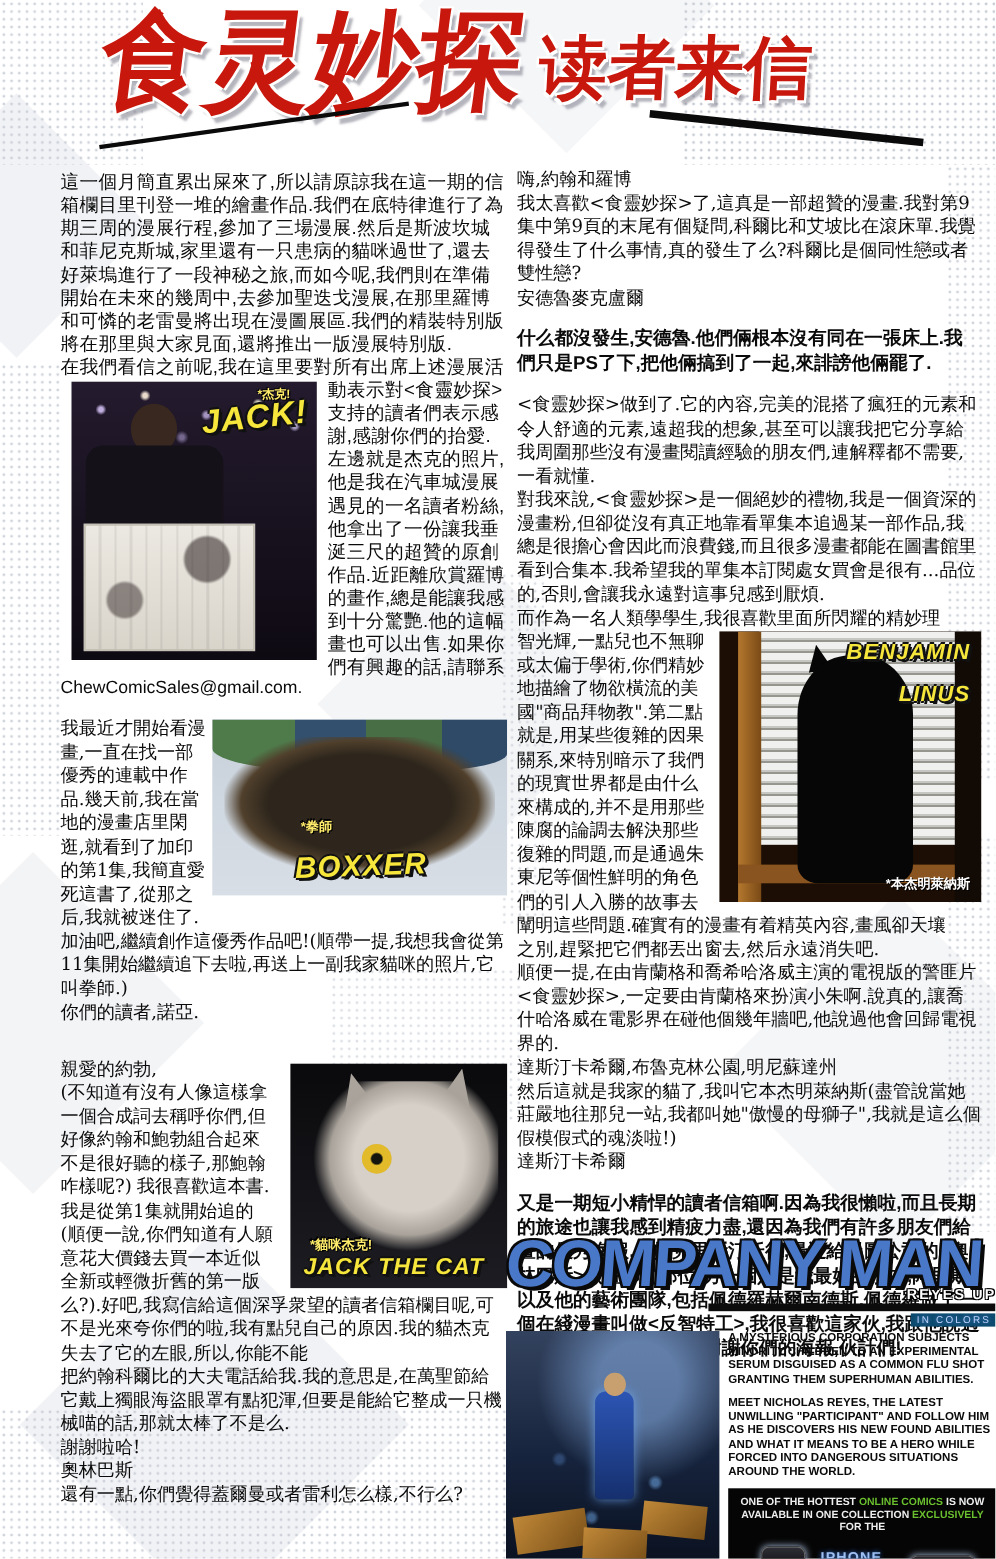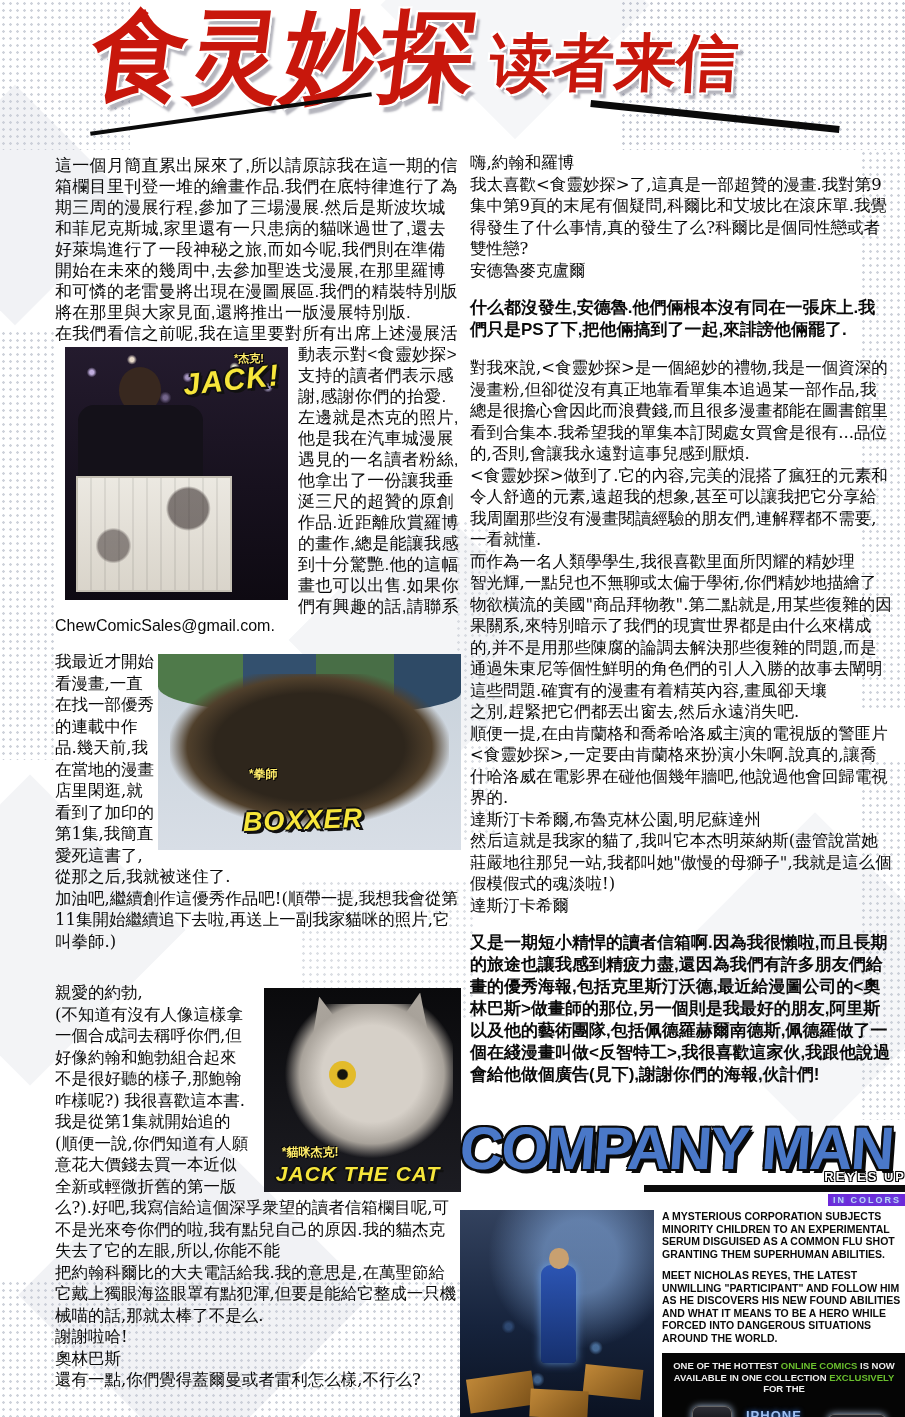"對我來說,<食靈妙探>是一個絕妙的禮物,我是一個資深的漫畫粉,但卻從沒有真正地靠" div.ts { order: before "<食靈妙探>做到了.它的內容,完美的混搭了瘋狂的元素和令人舒適的元素,遠超我的想" -> after "<食靈妙探>做到了.它的內容,完美的混搭了瘋狂的元素和令人舒適的元素,遠超我的想" }
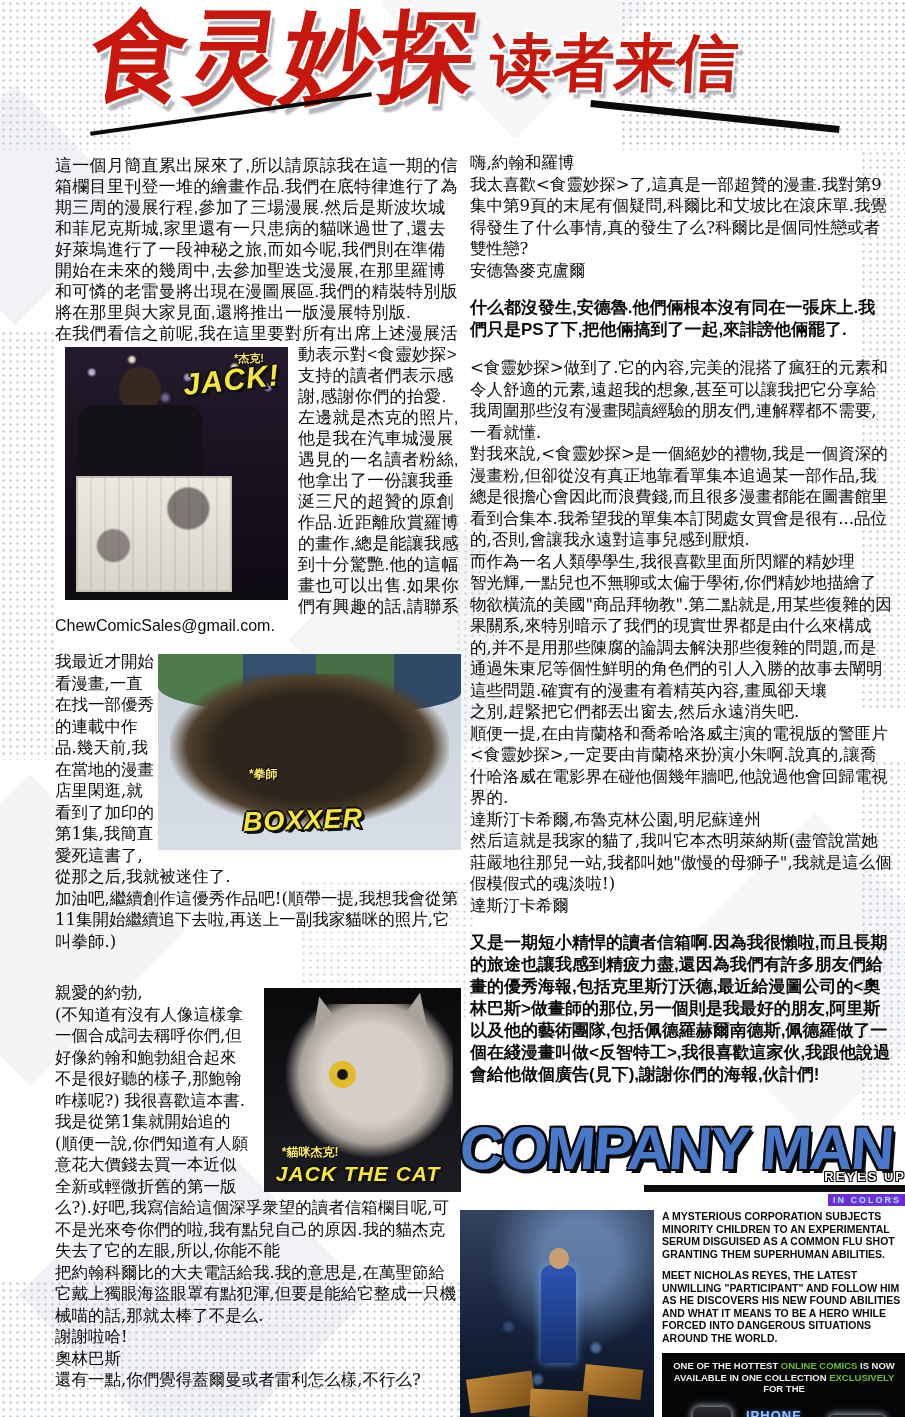"BENJAMIN" div.photo { html: none -> <div> <div></div> <div></div> <div></div> <div></div> <div></div> <div></div> <div></div> <span>BENJAMIN</span> <span>LINUS</span> <span>*本杰明萊納斯</span> </div> }
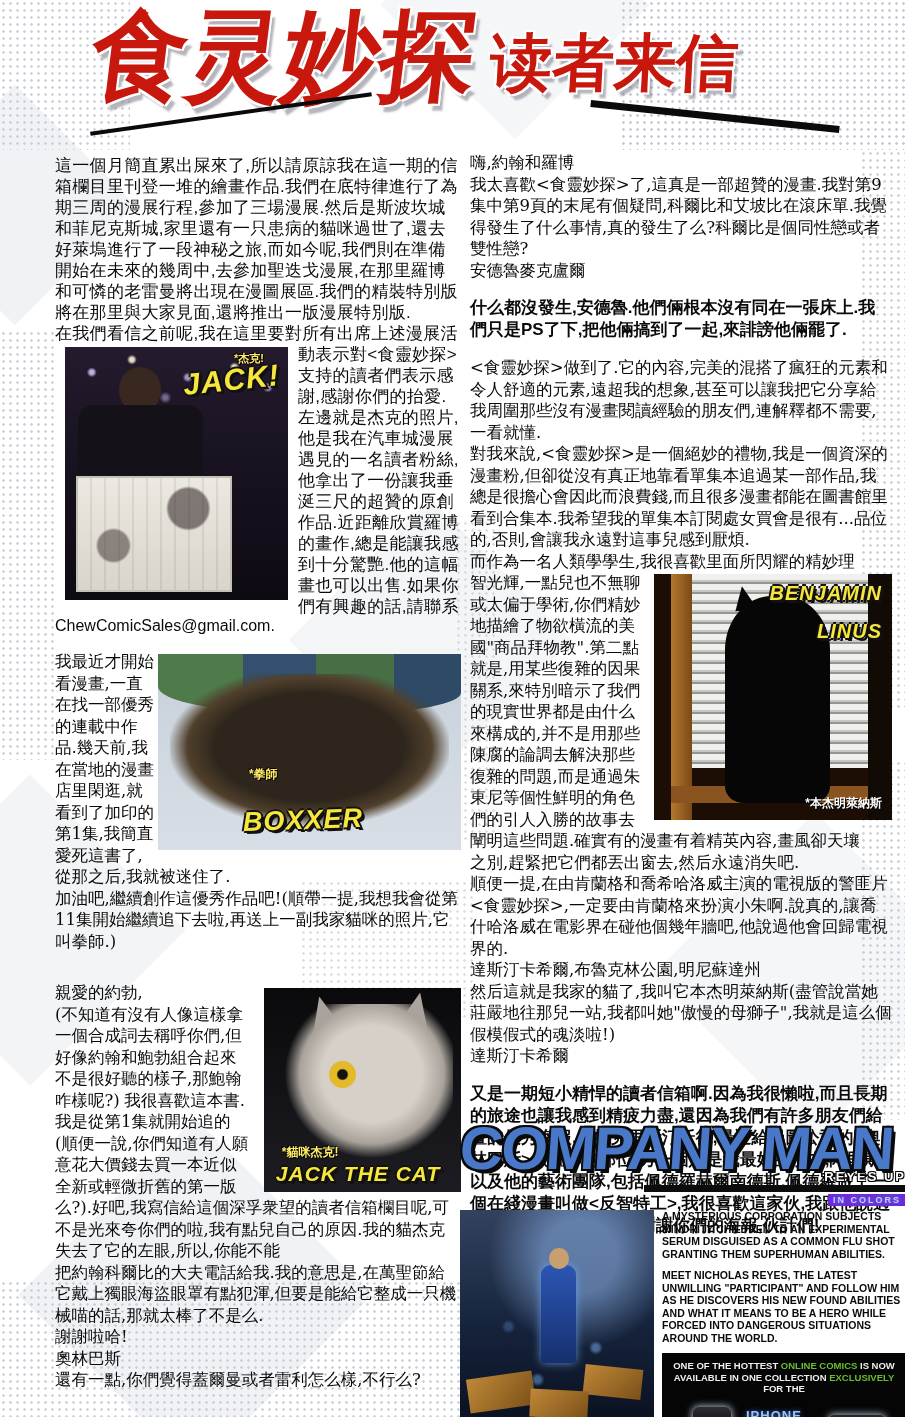"*拳師" .boxxer { height: 196px -> 160px; padding-left: 35px -> none }
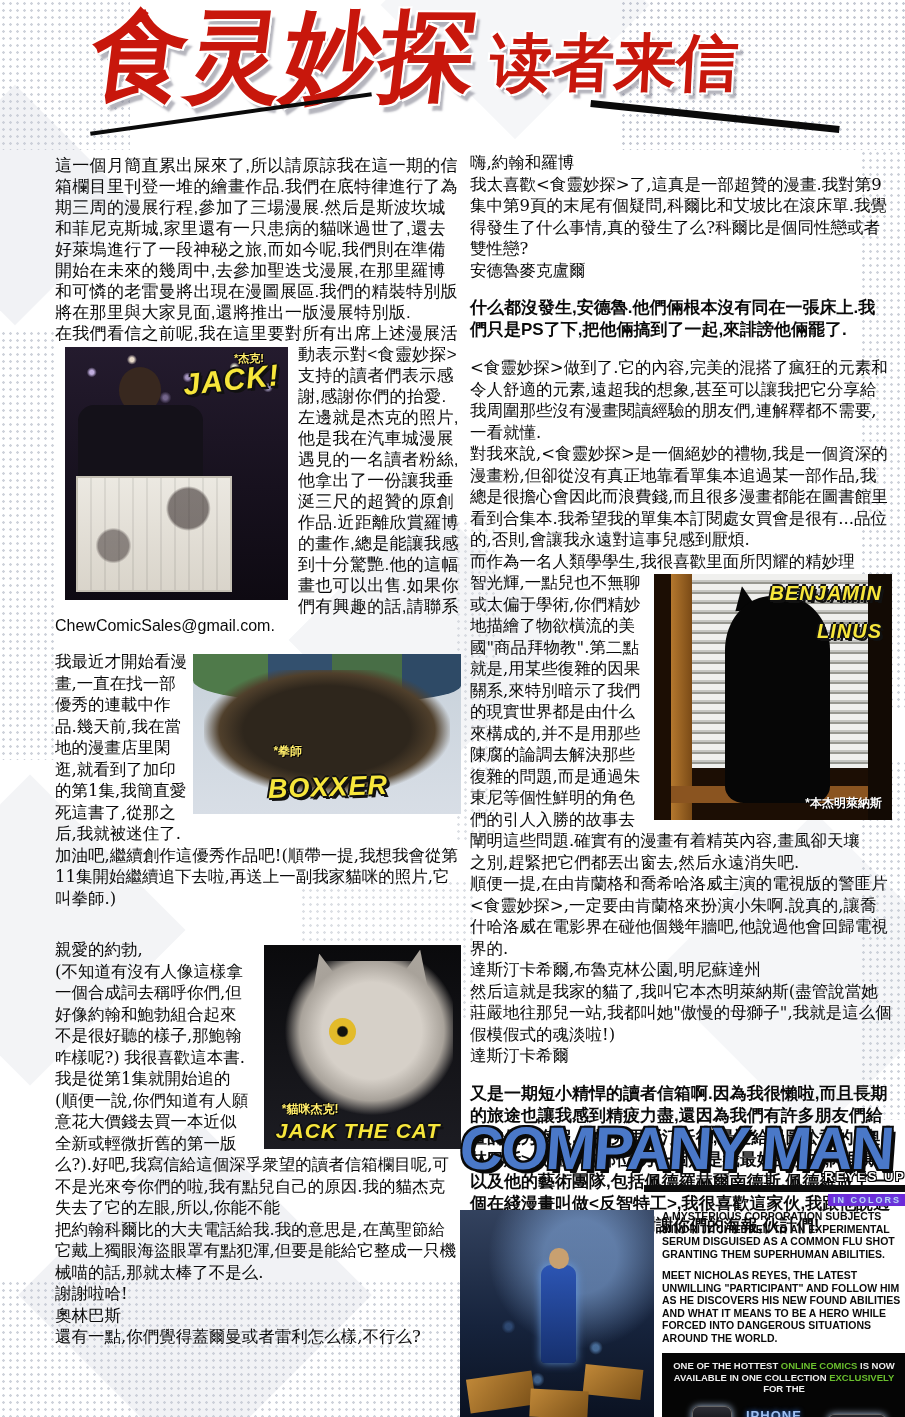"你們的讀者,諾亞." div.ts { html: none -> <div>你們的讀者,諾亞.</div> }
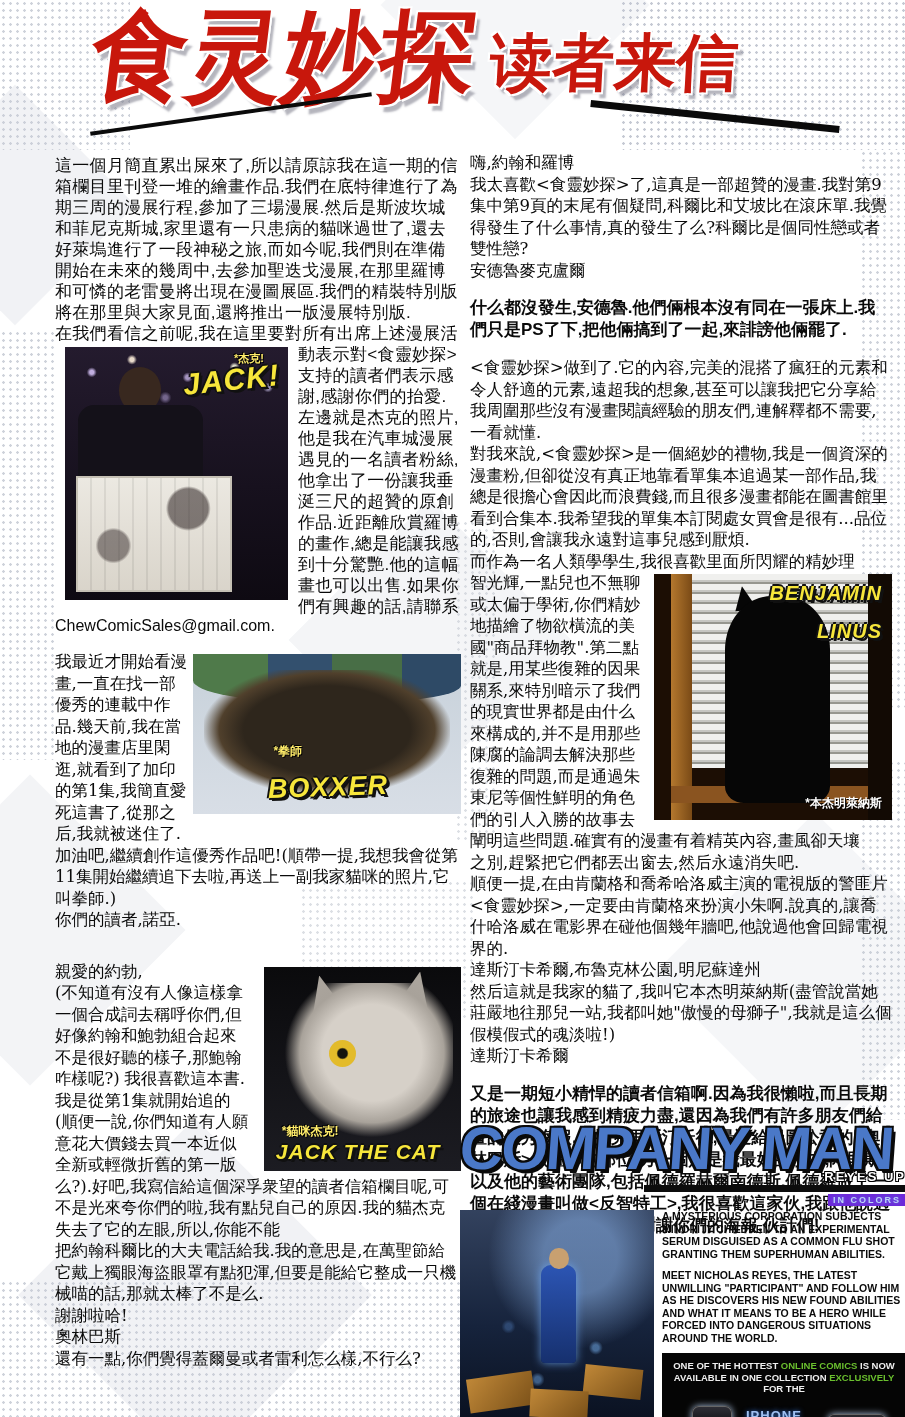"IN COLORS" .ad-edition { background: #6d28d9 -> #0c4a6e; font-weight: 700 -> 400 }
